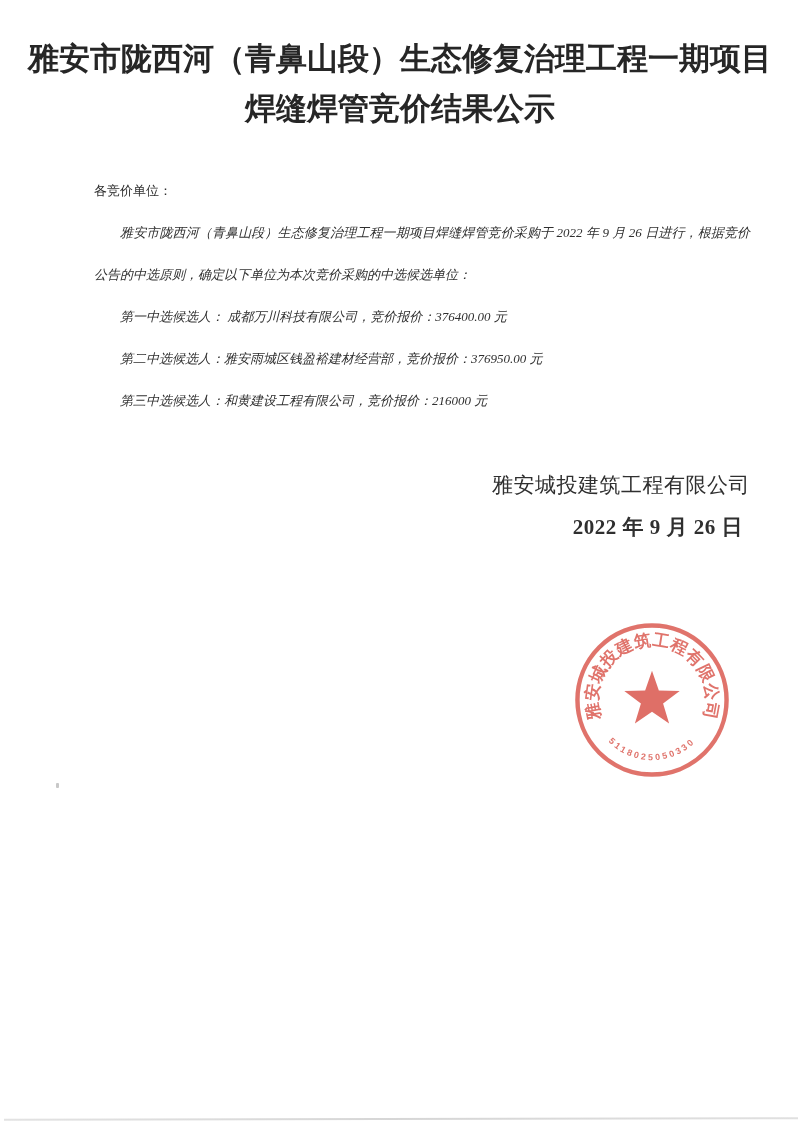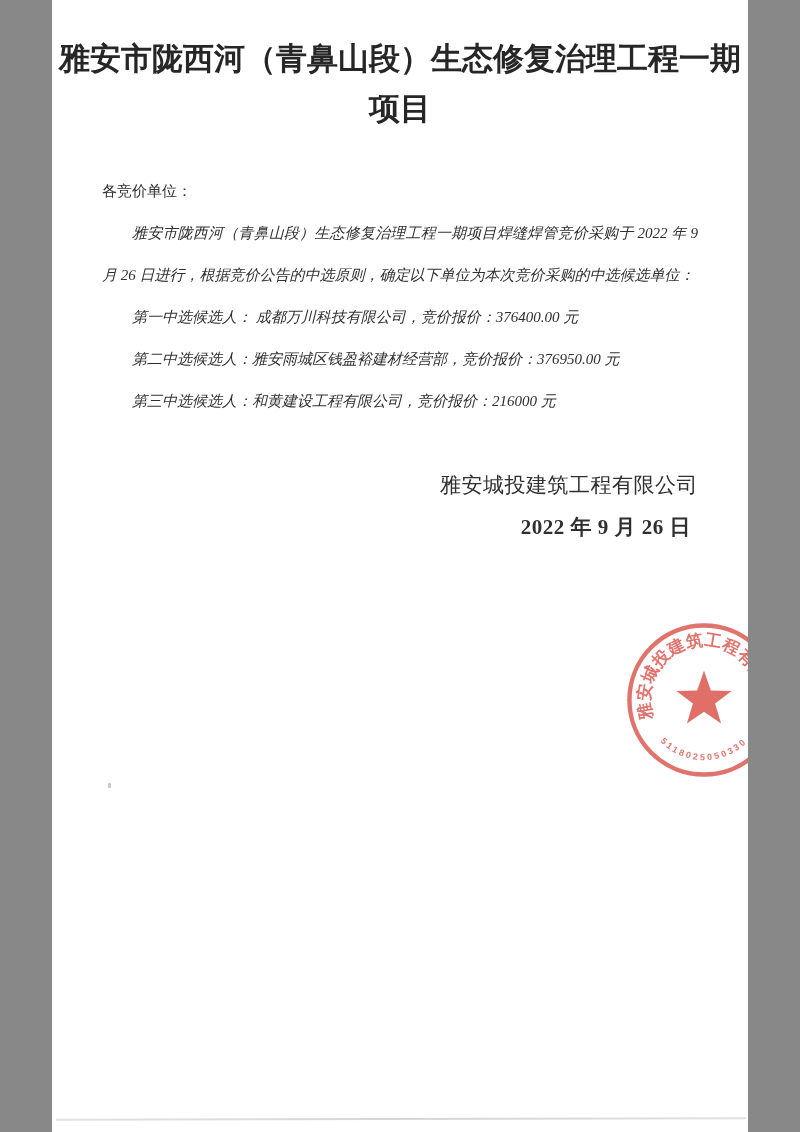"雅安市陇西河（青鼻山段）生态修复治理工程一期项目" .page { width: 696px -> 800px }
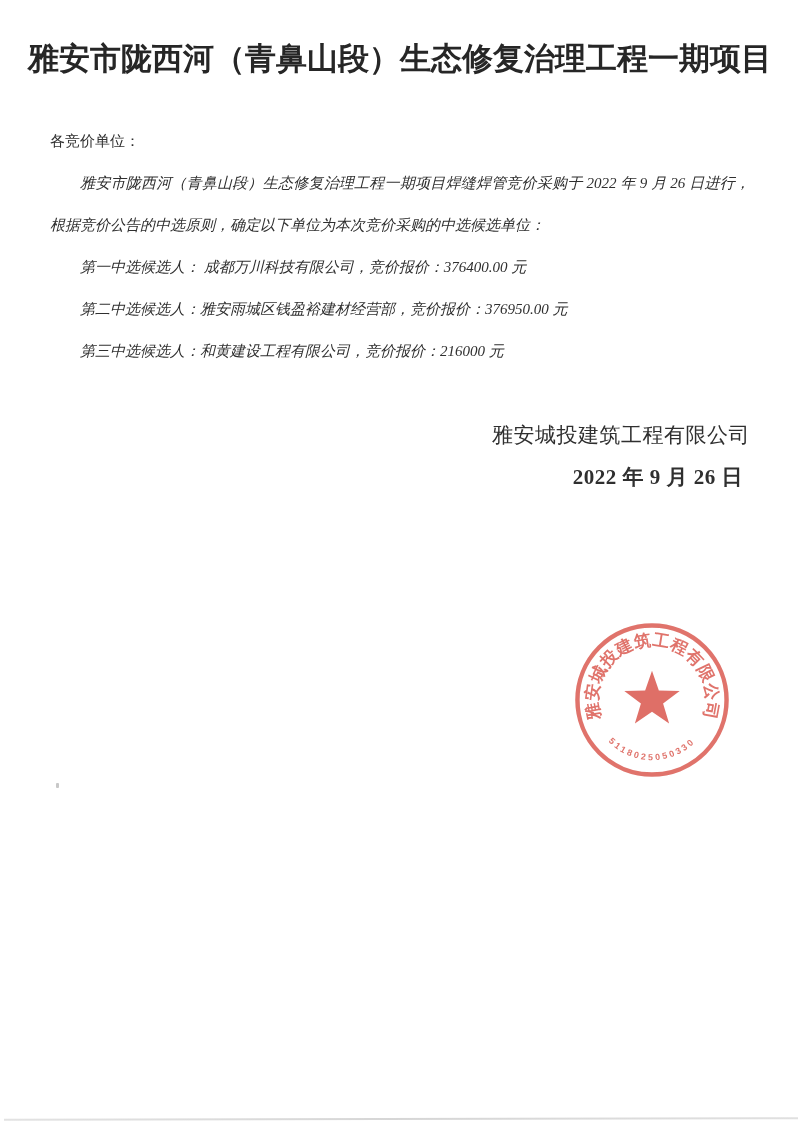"焊缝焊管竞价结果公示" span.title-line { html: none -> <span>焊缝焊管竞价结果公示</span> }
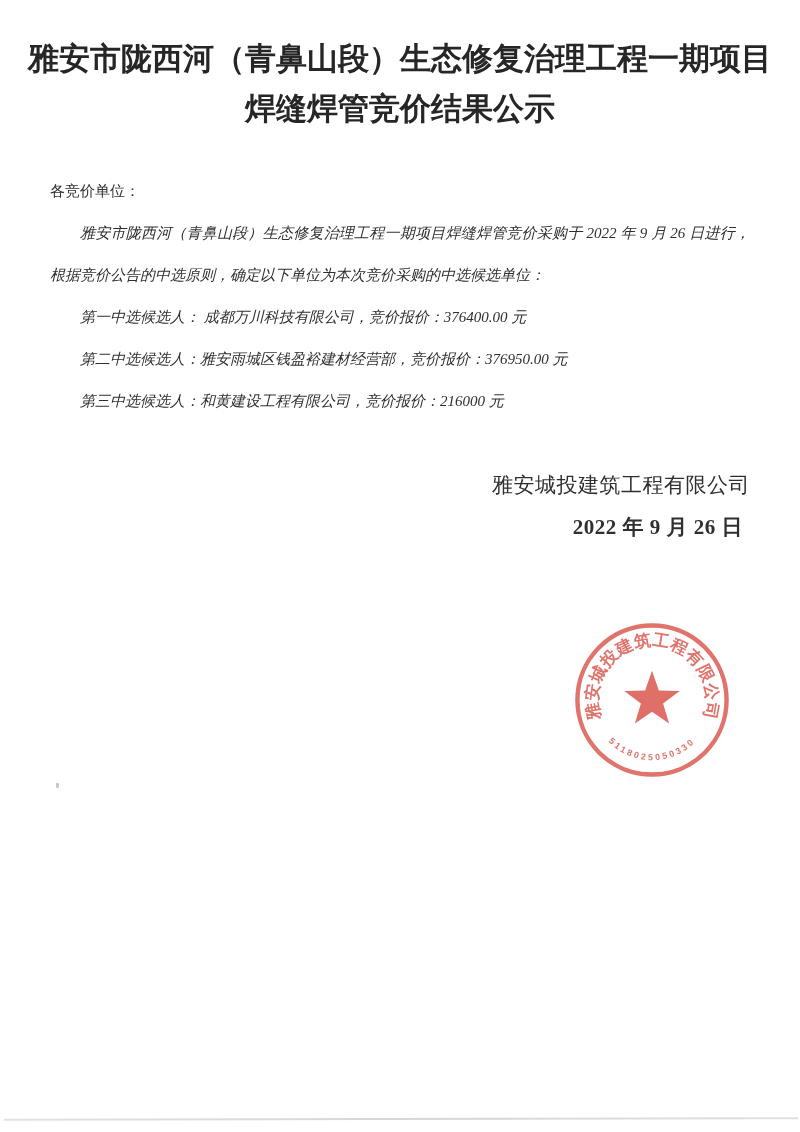"各竞价单位：" .doc-body { font-size: 15px -> 13px; margin-left: none -> 44px }
